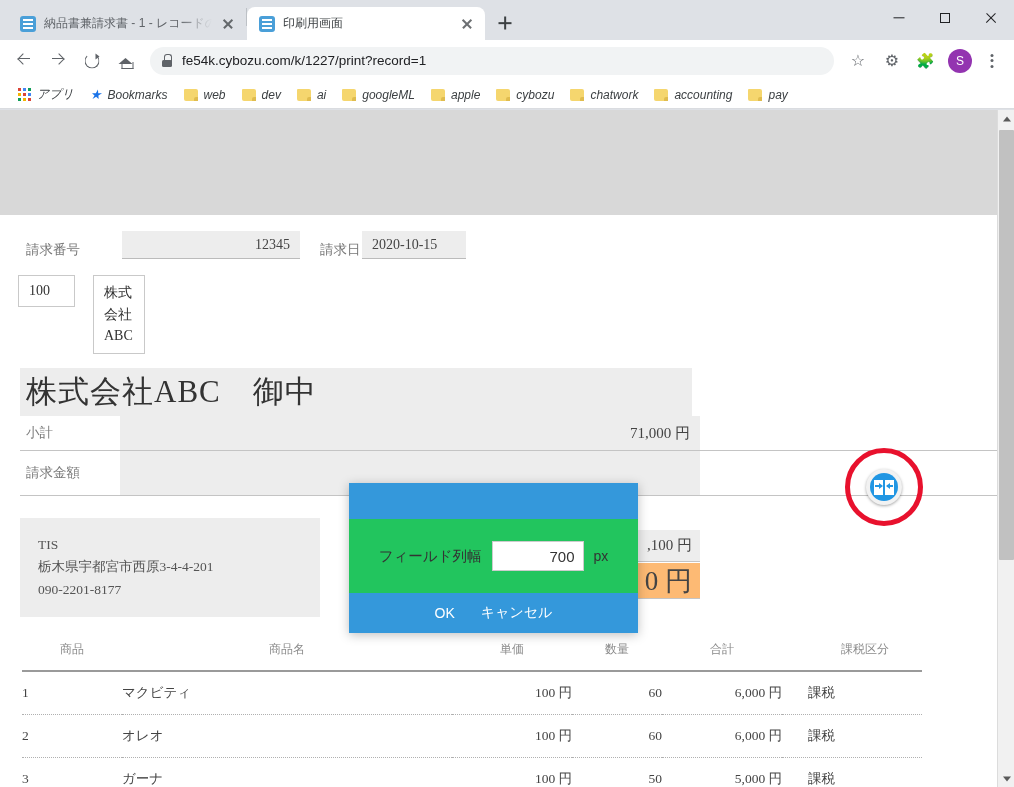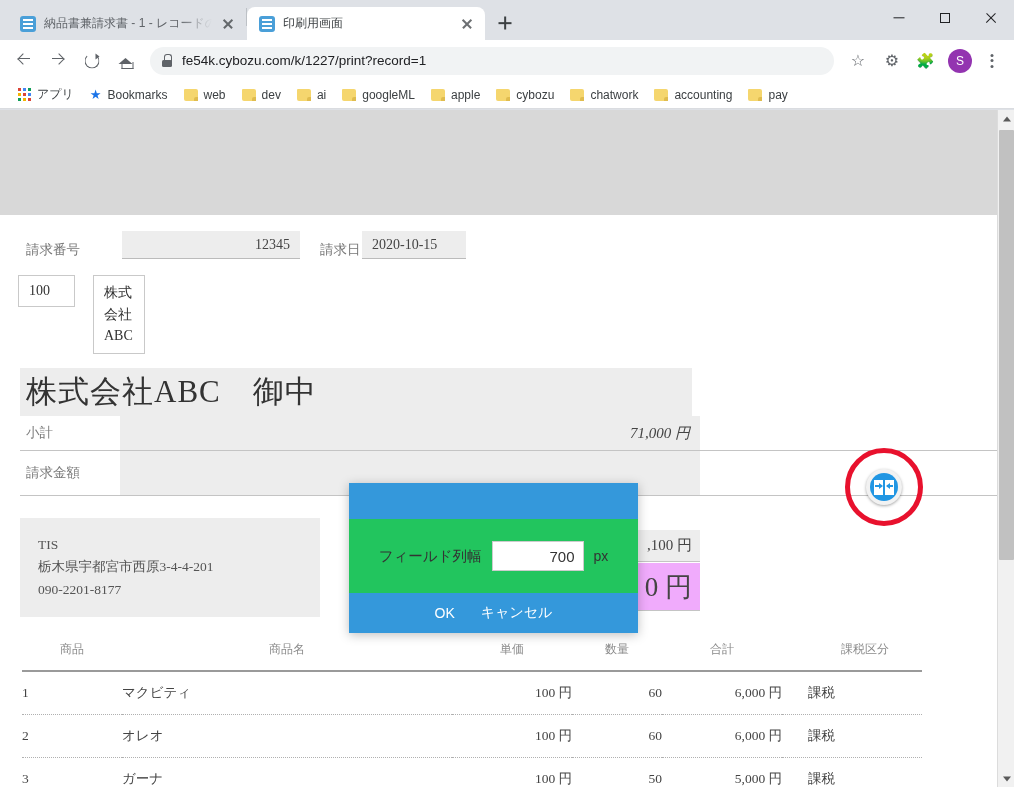"アプリ" .bookmarks { font-style: none -> italic }
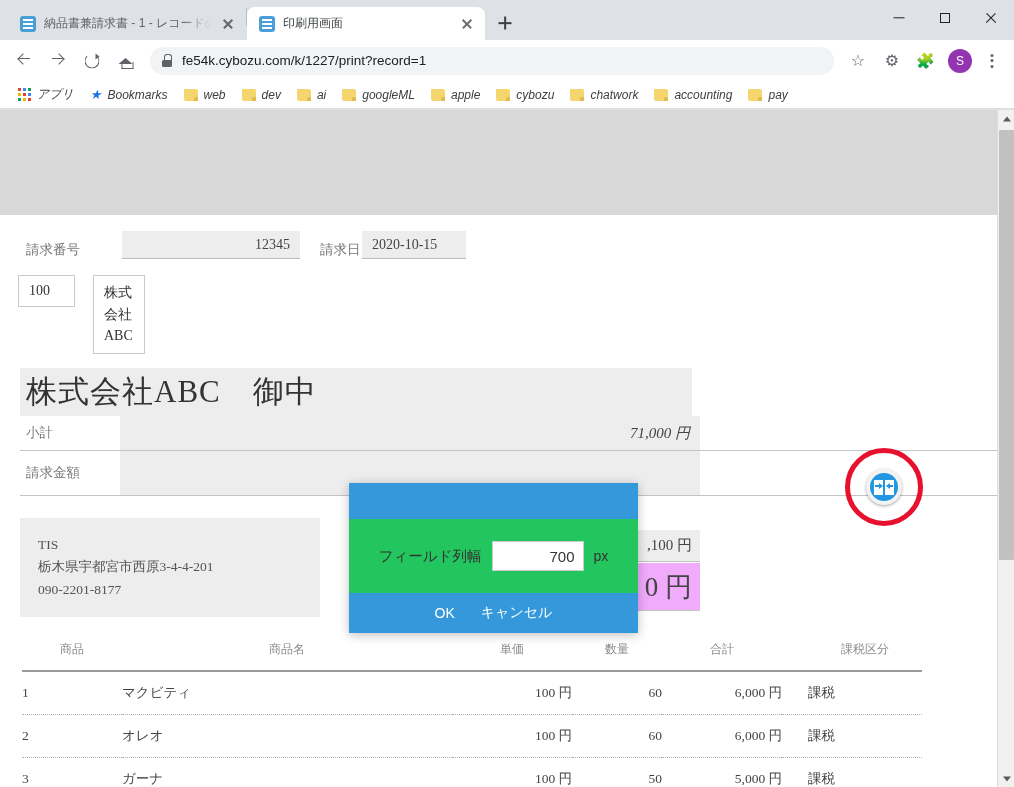"71,000 円" .totval { font-style: italic -> none }
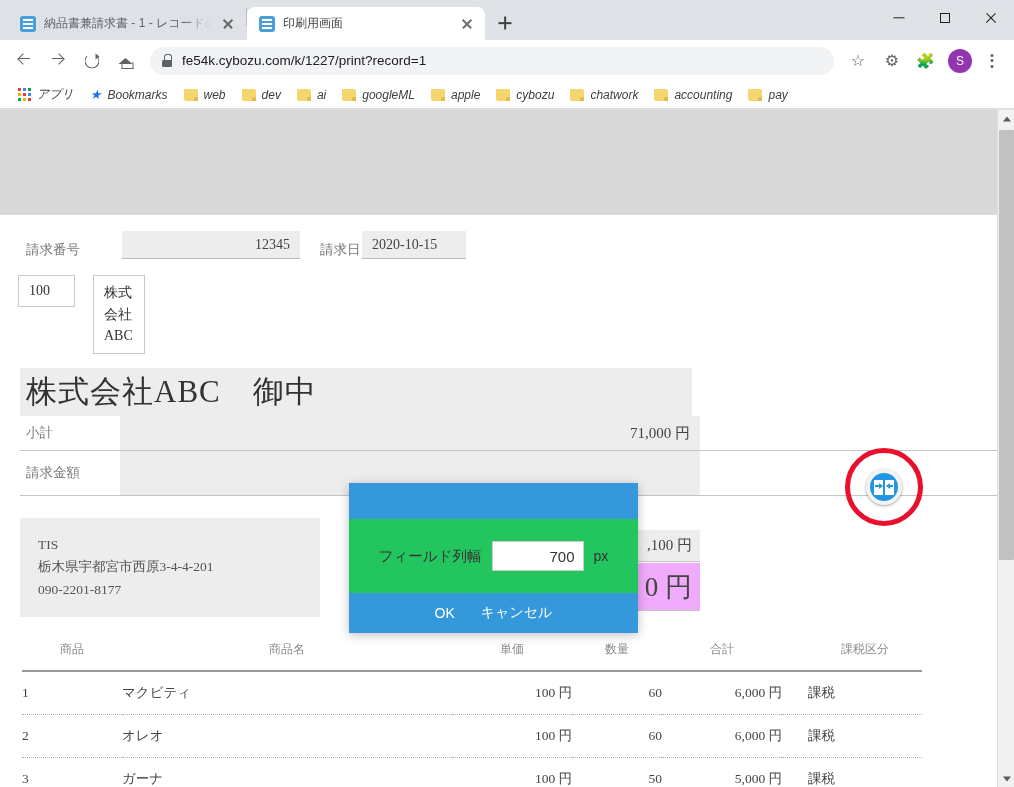"0 円" div { background: #f0abfc -> #fdba74; height: 48px -> 36px }
